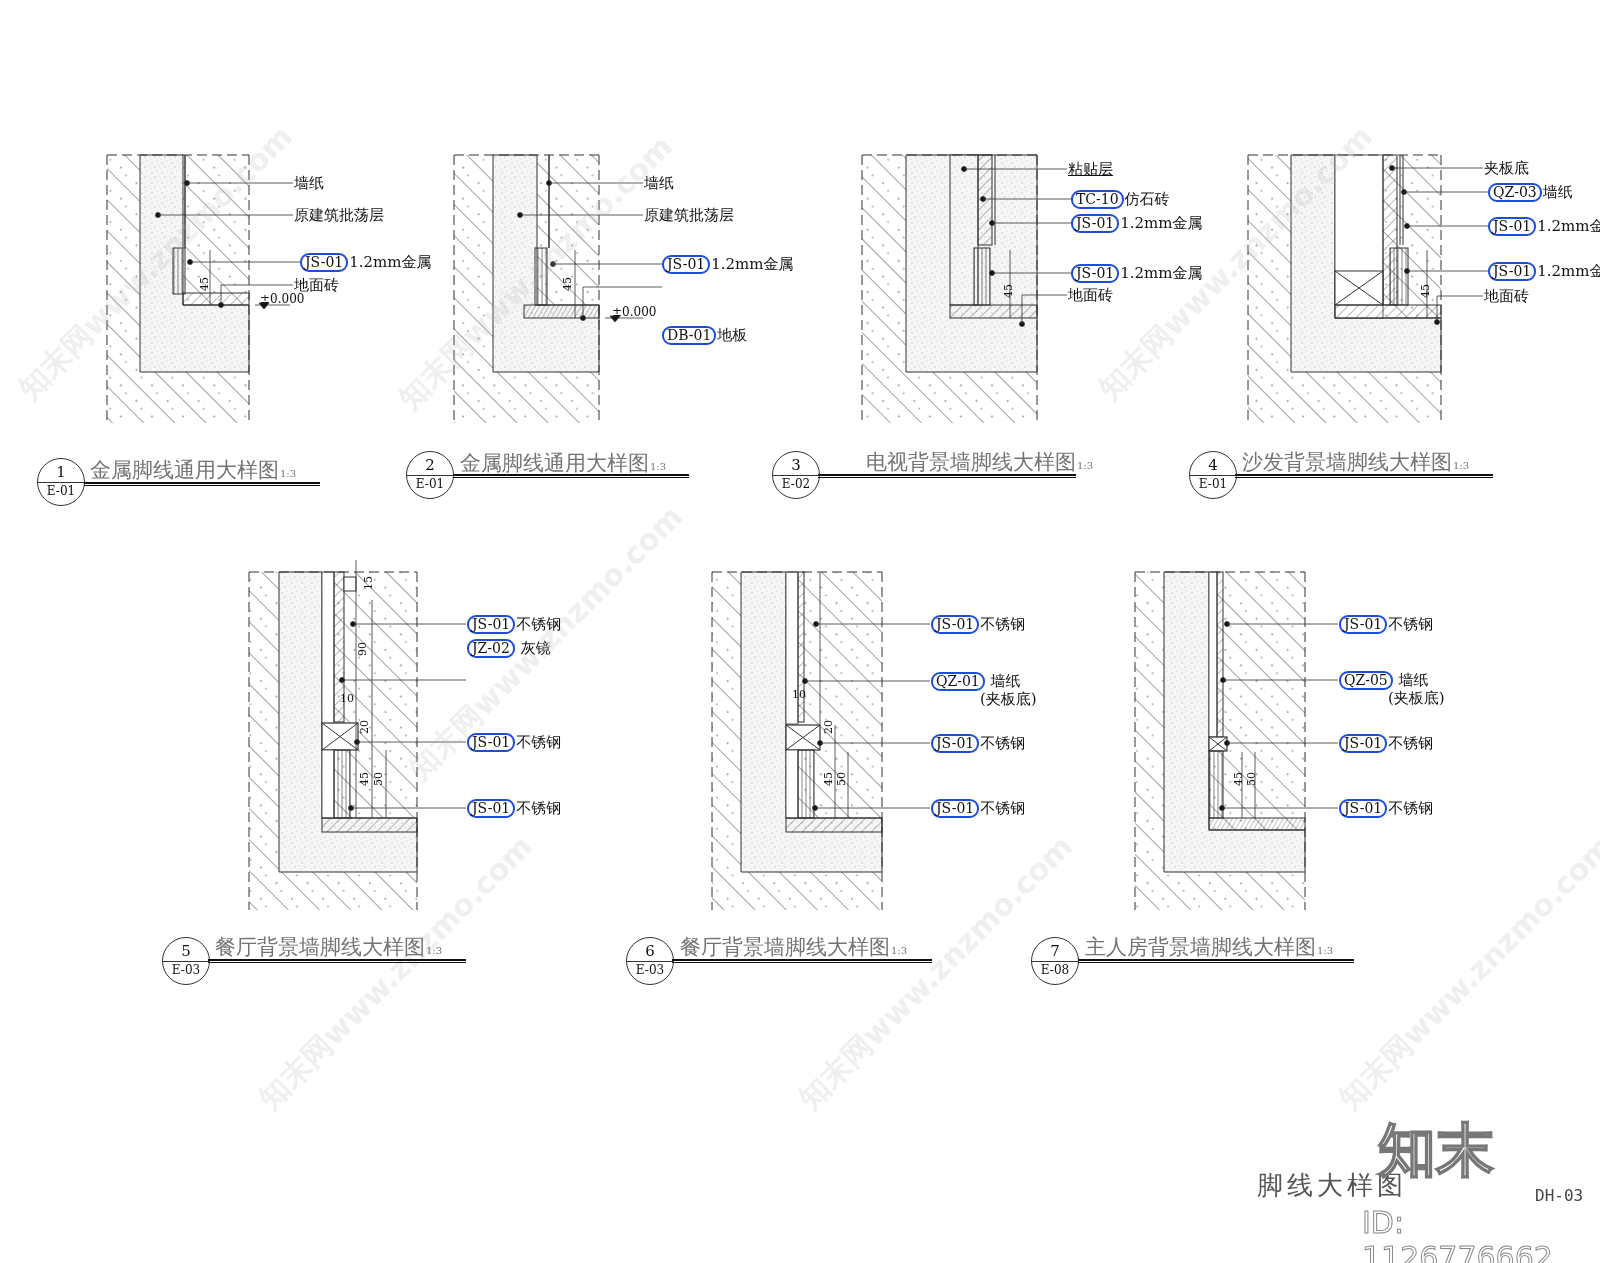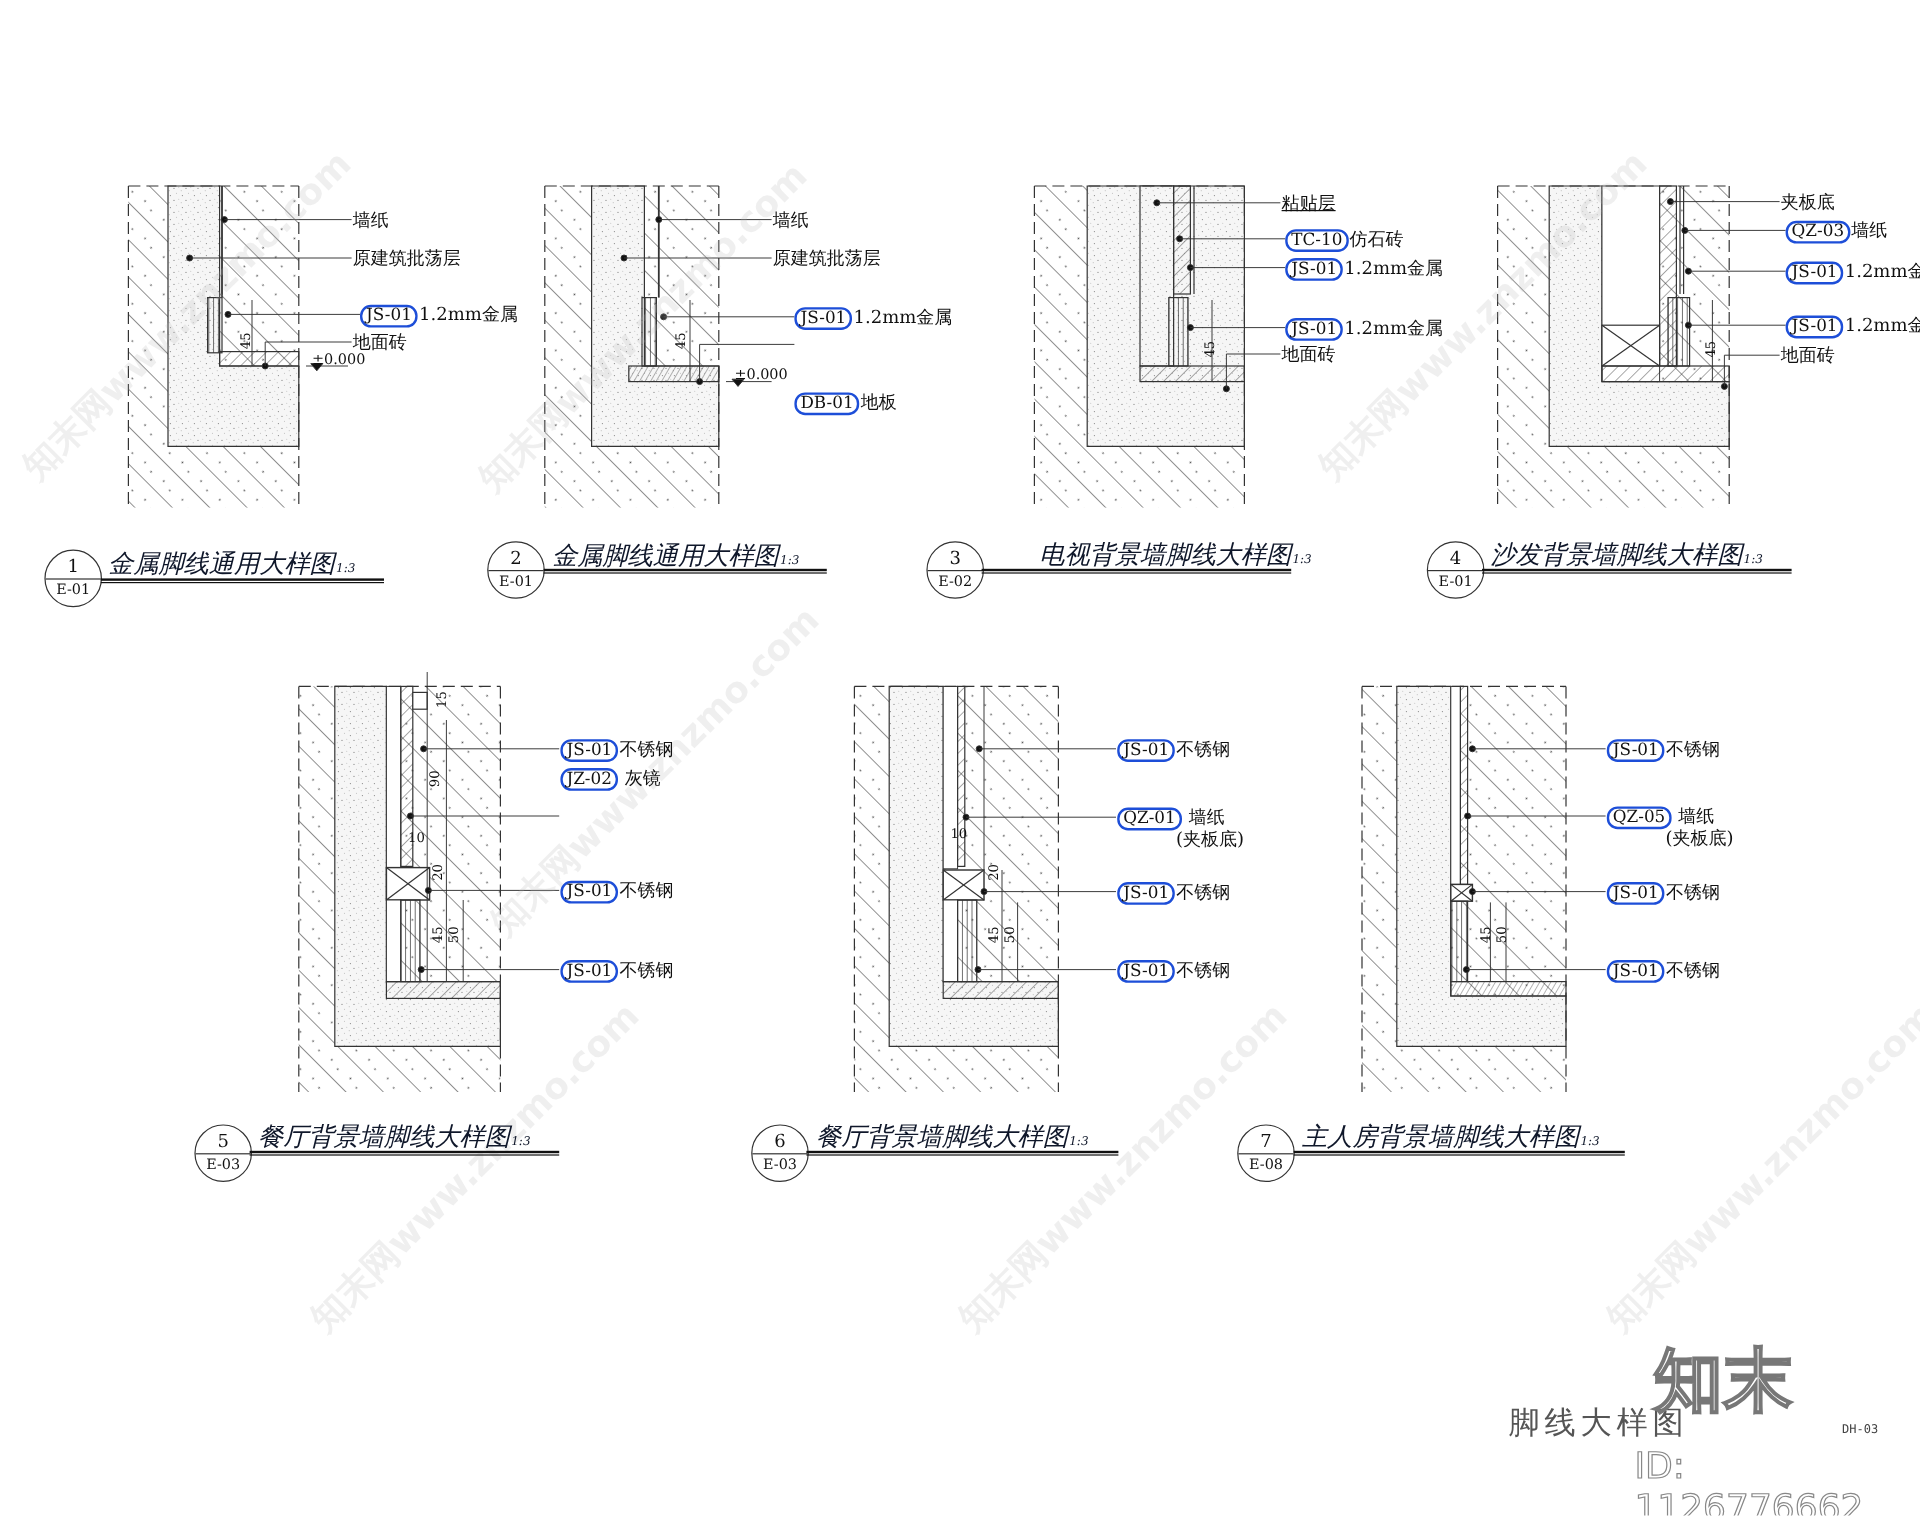"金属脚线通用大样图1:3" .title { color: #0f172a -> #737373; font-style: italic -> none }
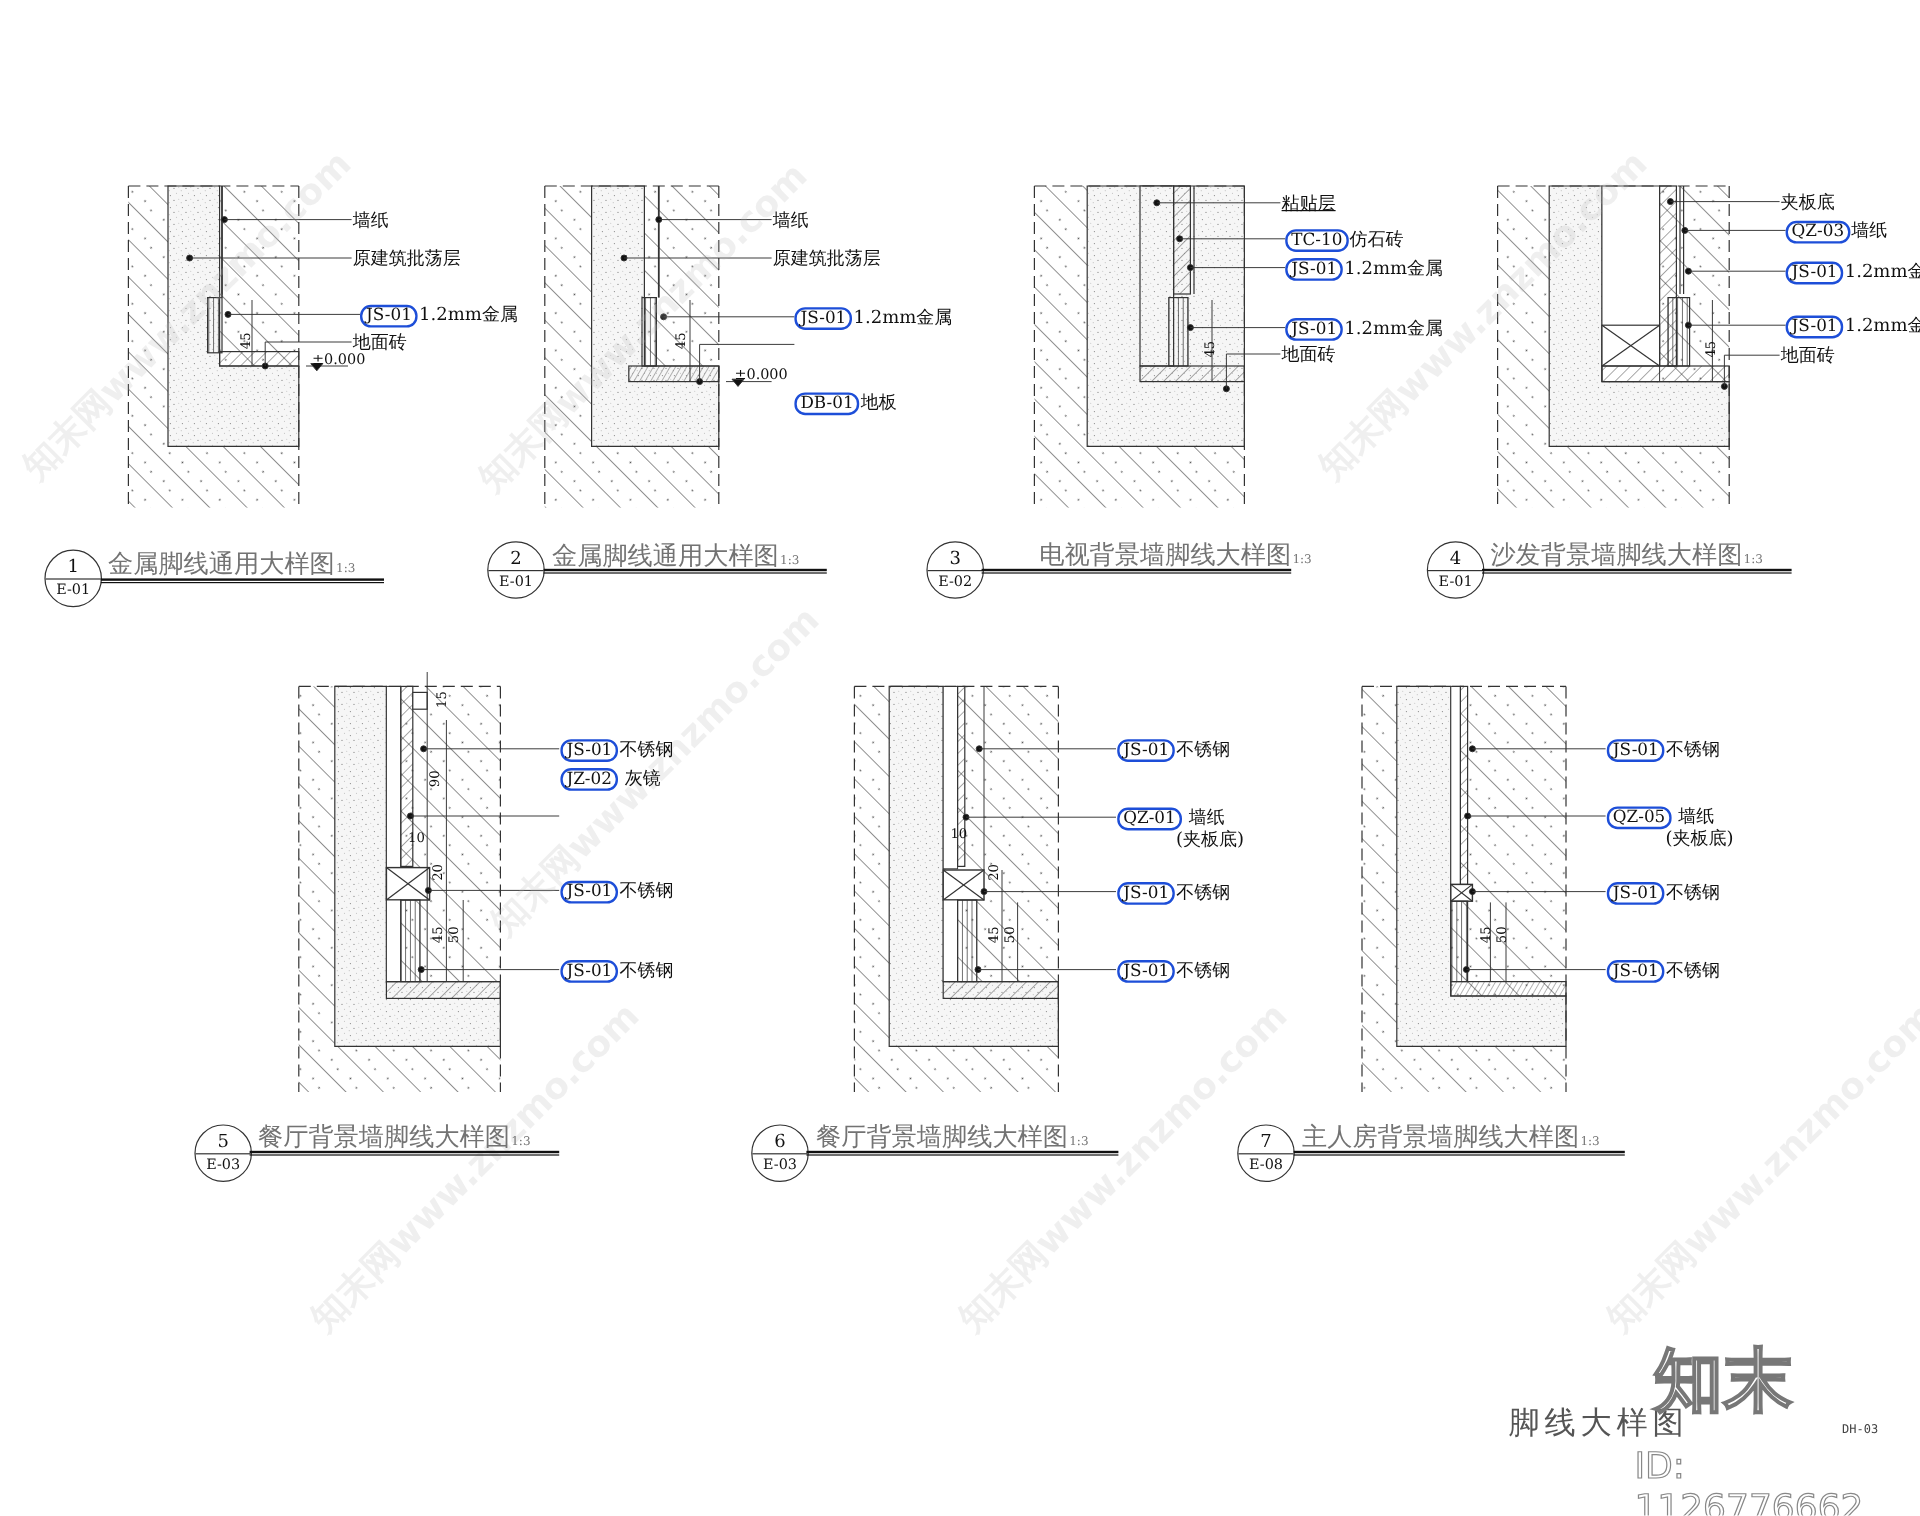"DH-03" .sheet-code { font-size: 10px -> 16px }
